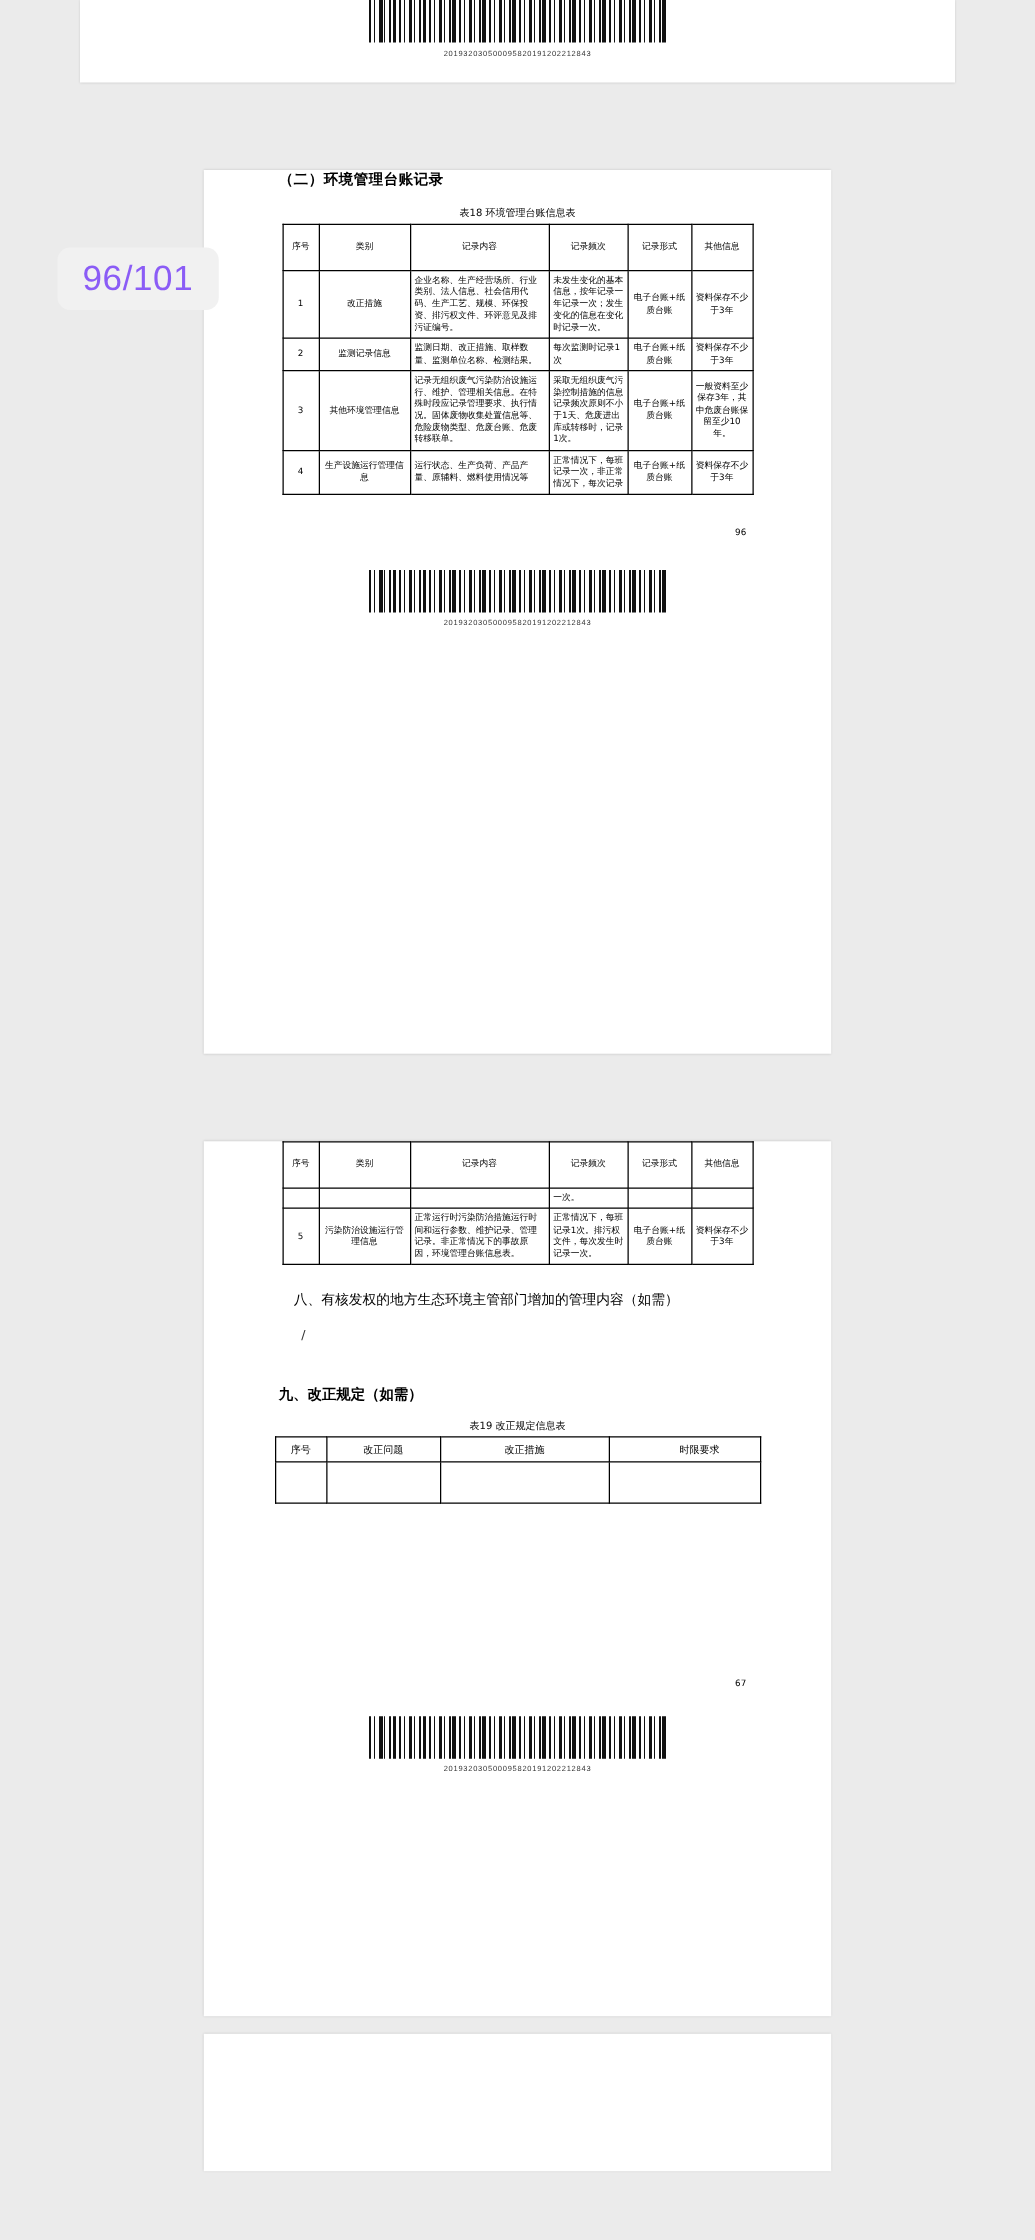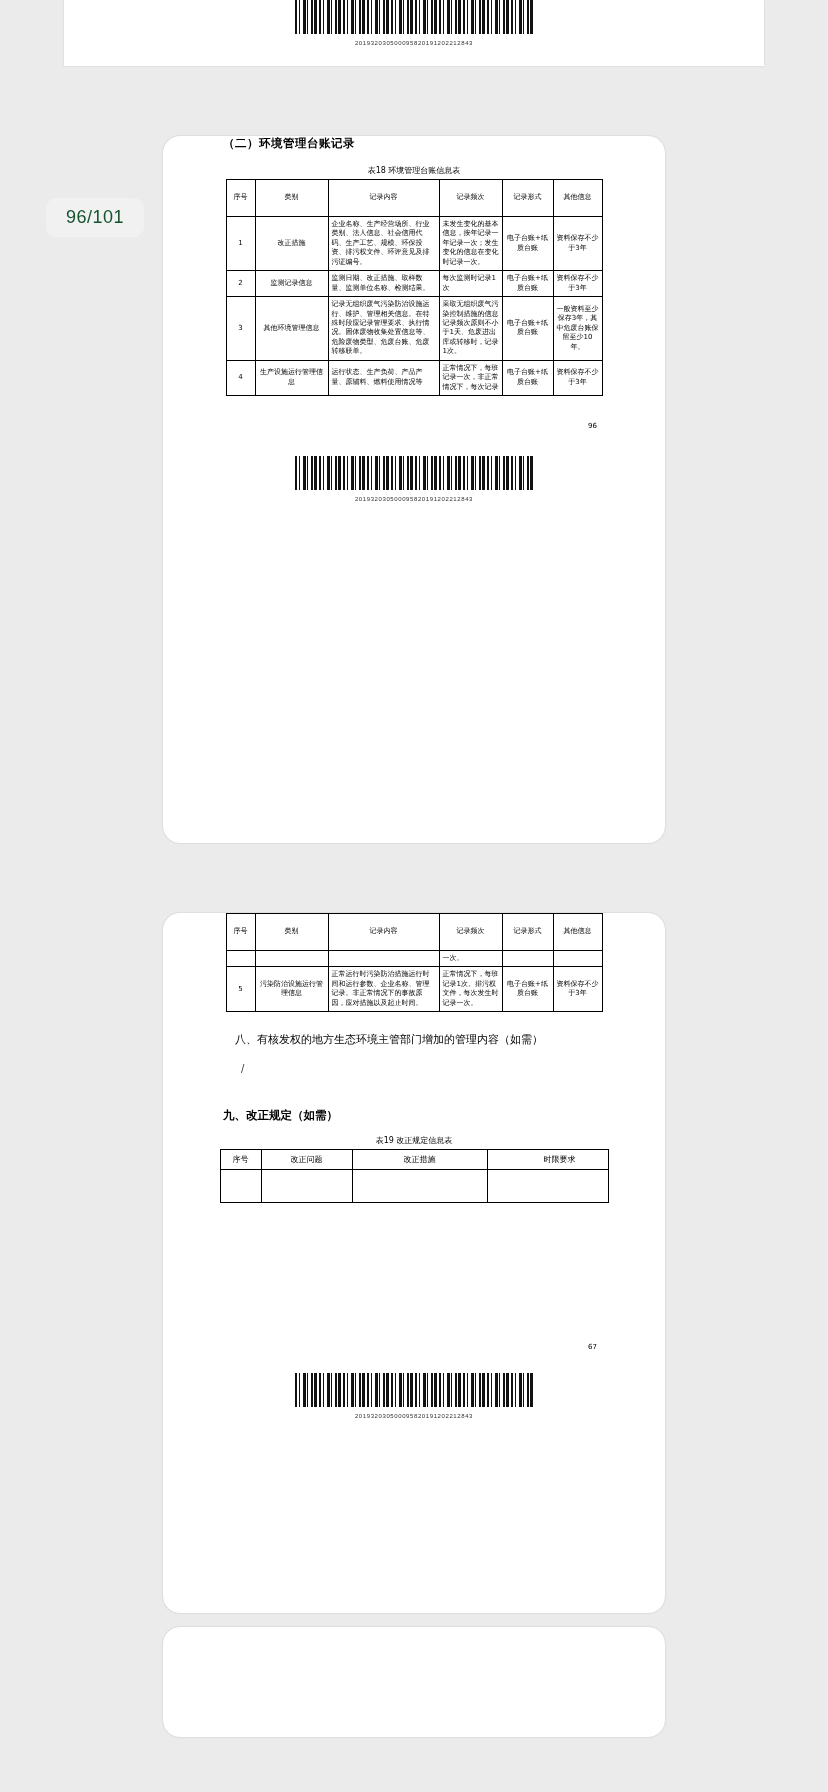"（二）环境管理台账记录" .page { border-radius: 17px -> none }
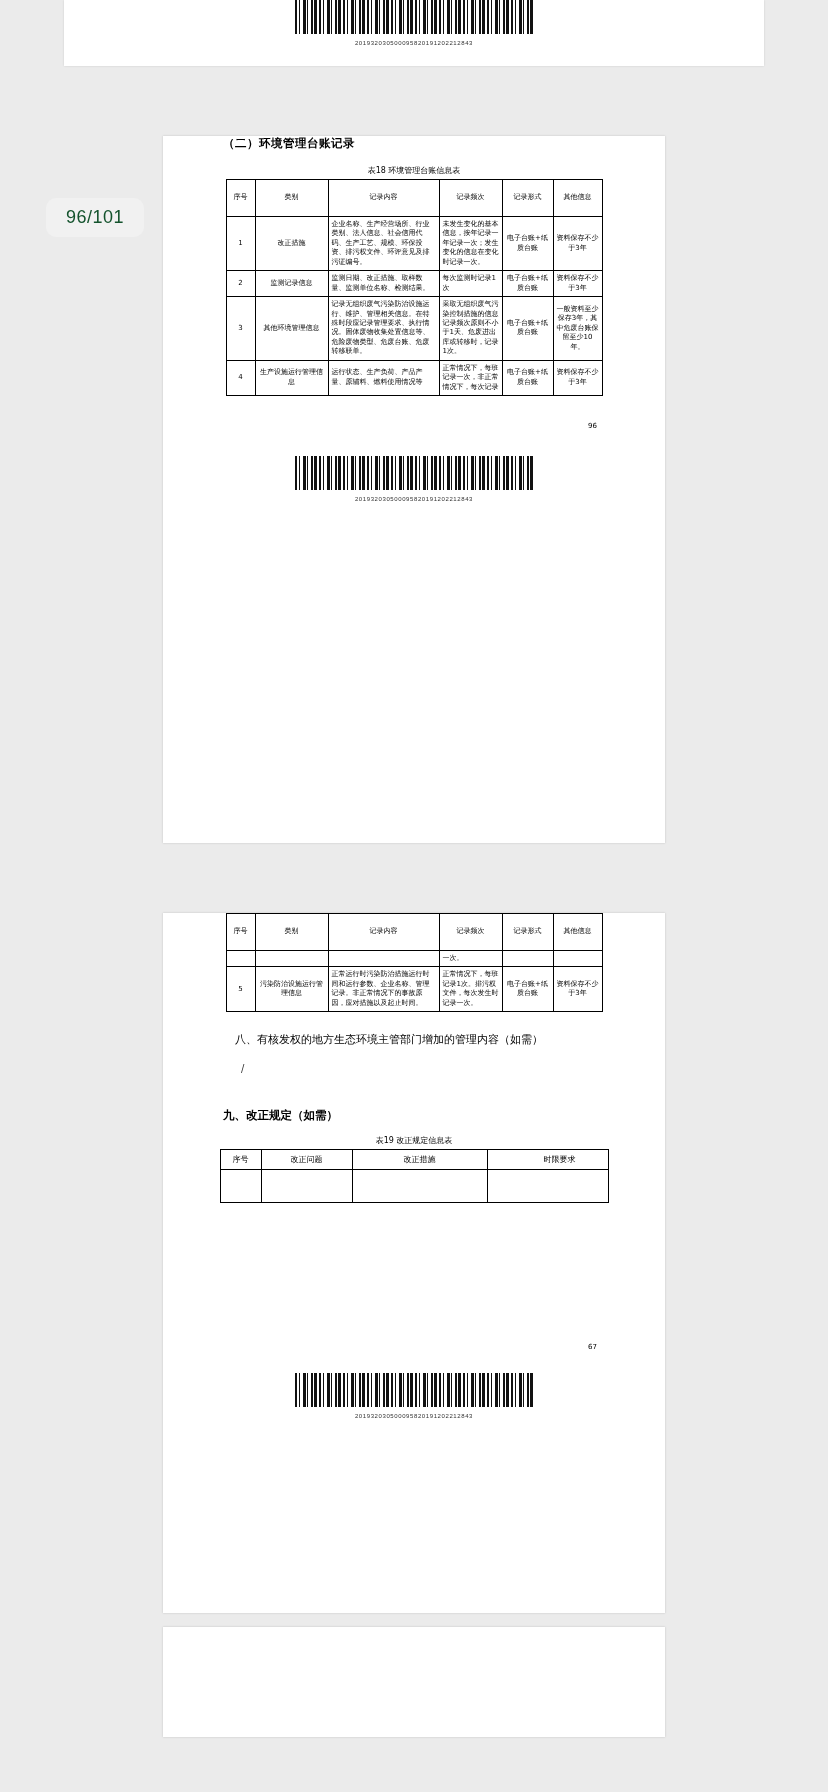"96/101" .page-indicator { color: #14532d -> #8b5cf6; font-size: 18px -> 28px }
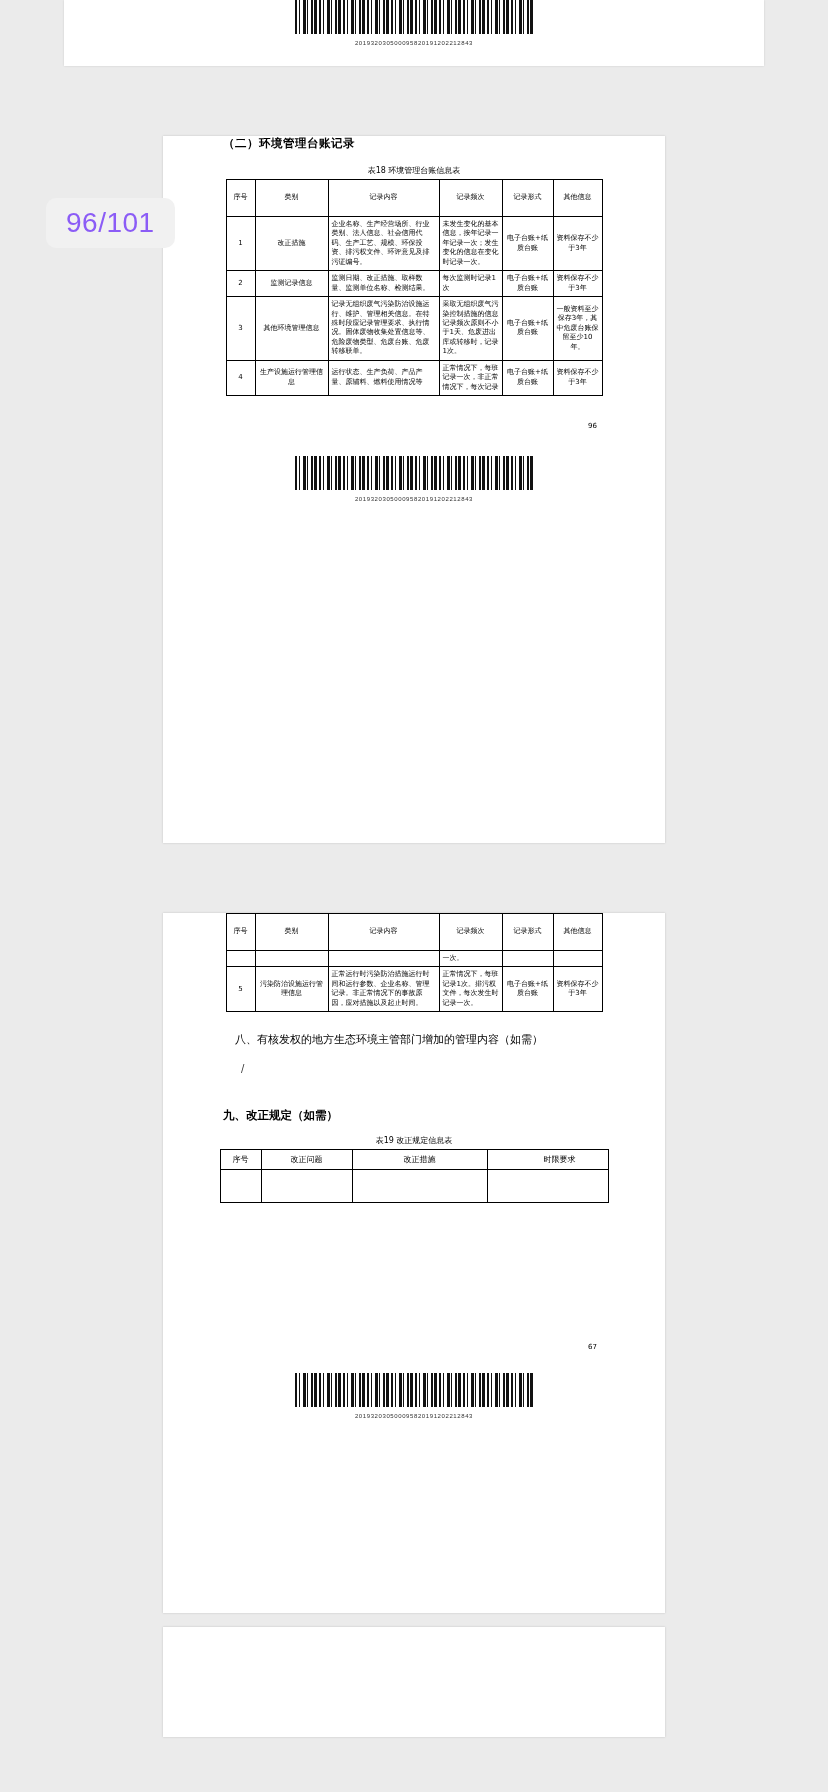"正常运行时污染防治措施运行时间和运行参数、企业名称、管理记录。非正常情况下的事故" td.c-content { text: 企业名称、管理记录。非正常情况下的事故原因，应对措施以及起止时间 -> 维护记录、管理记录。非正常情况下的事故原因，环境管理台账信息表 }
